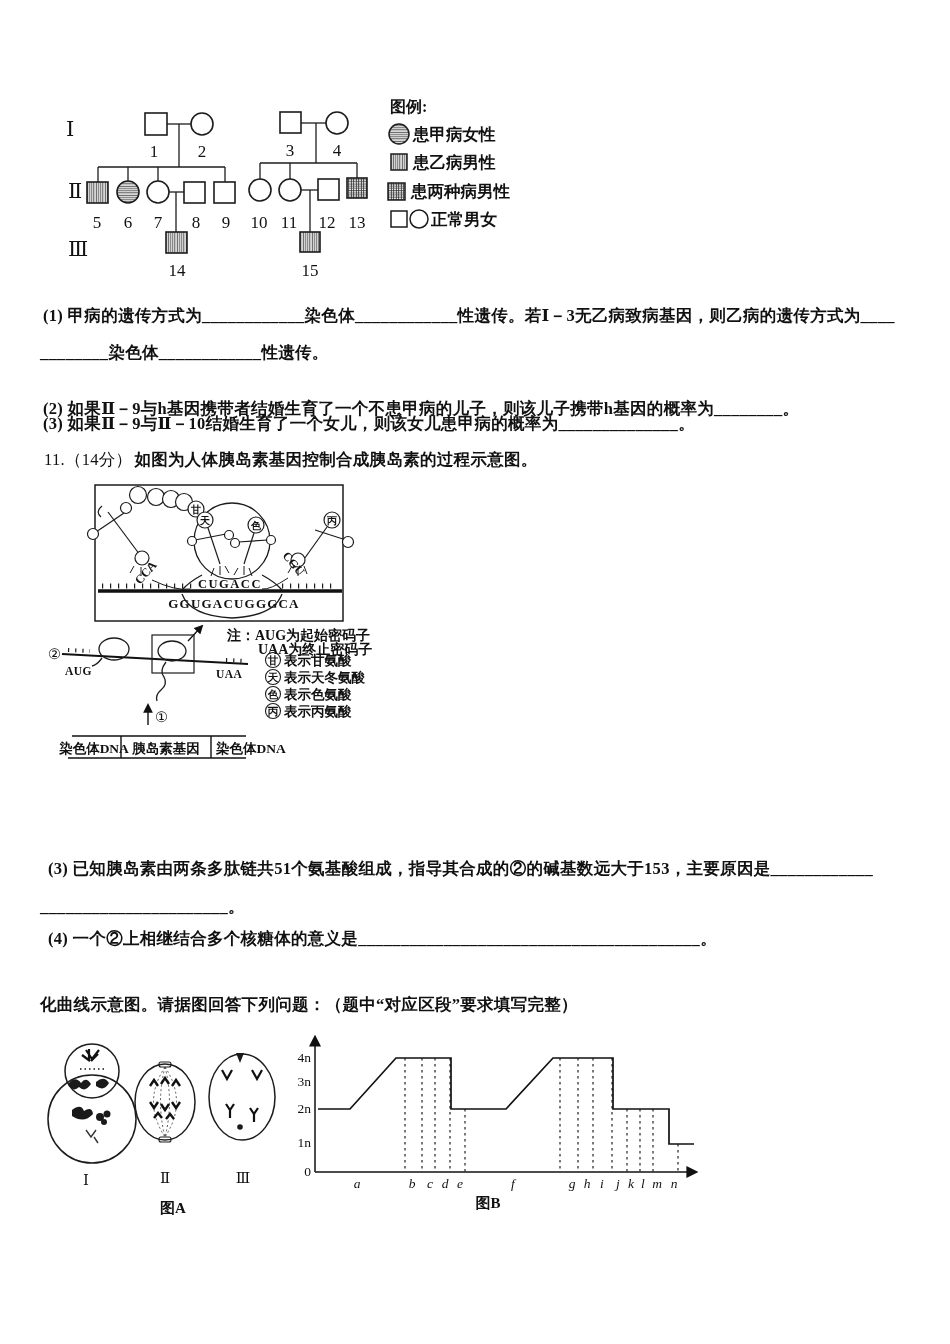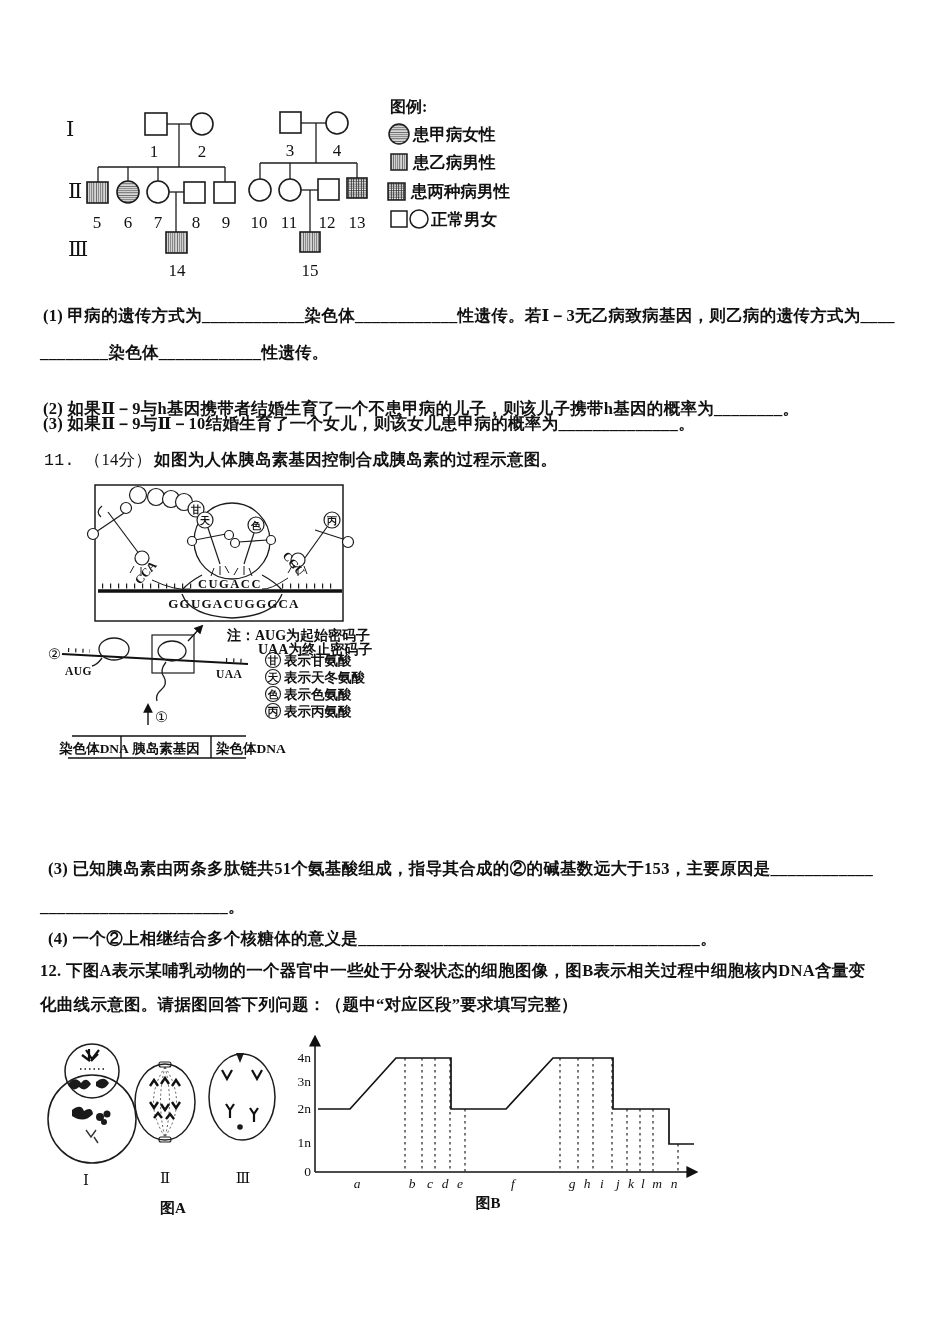"11." .light { font-family: Liberation Mono, monospace -> none }
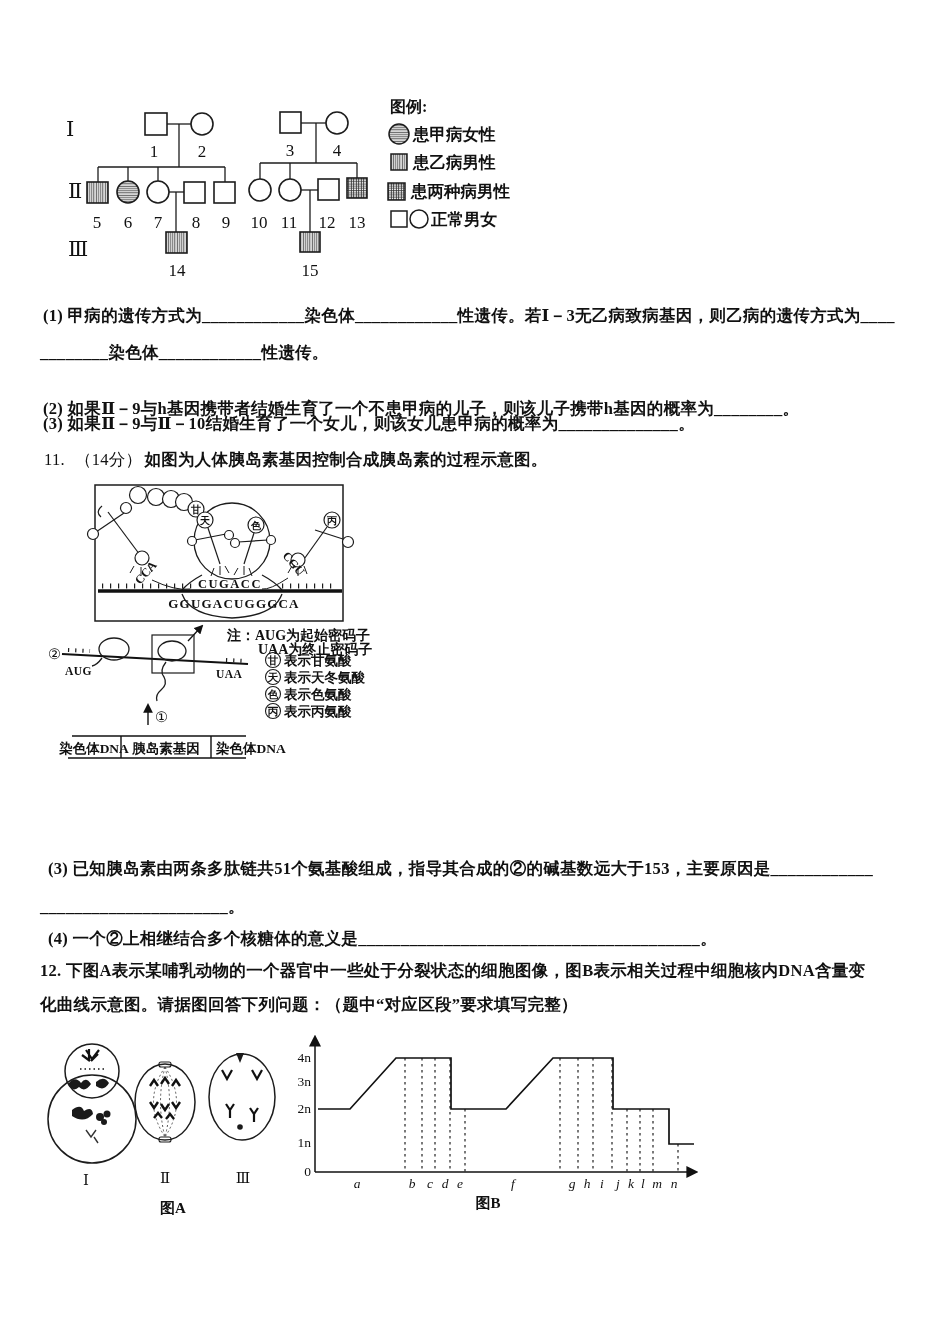"（14分）" .sco { margin-left: 10px -> none }
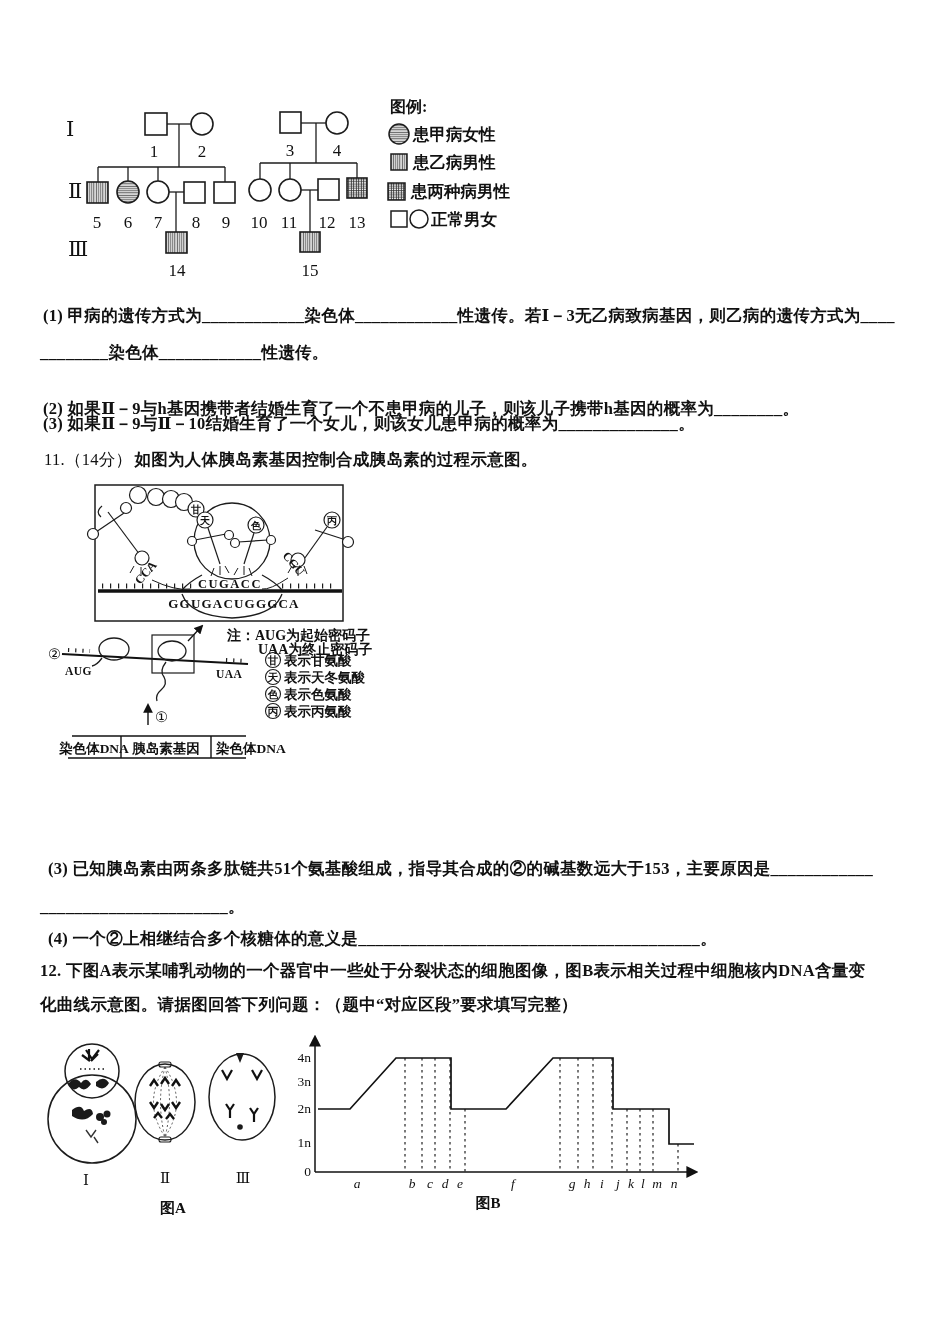"12." div.tl { html: <div>12. 下图A表示某哺乳动物的一个器官中一些处于分裂状态的细胞图像，图B表示相关过程中细胞核内DNA含量变</div> -> none }
